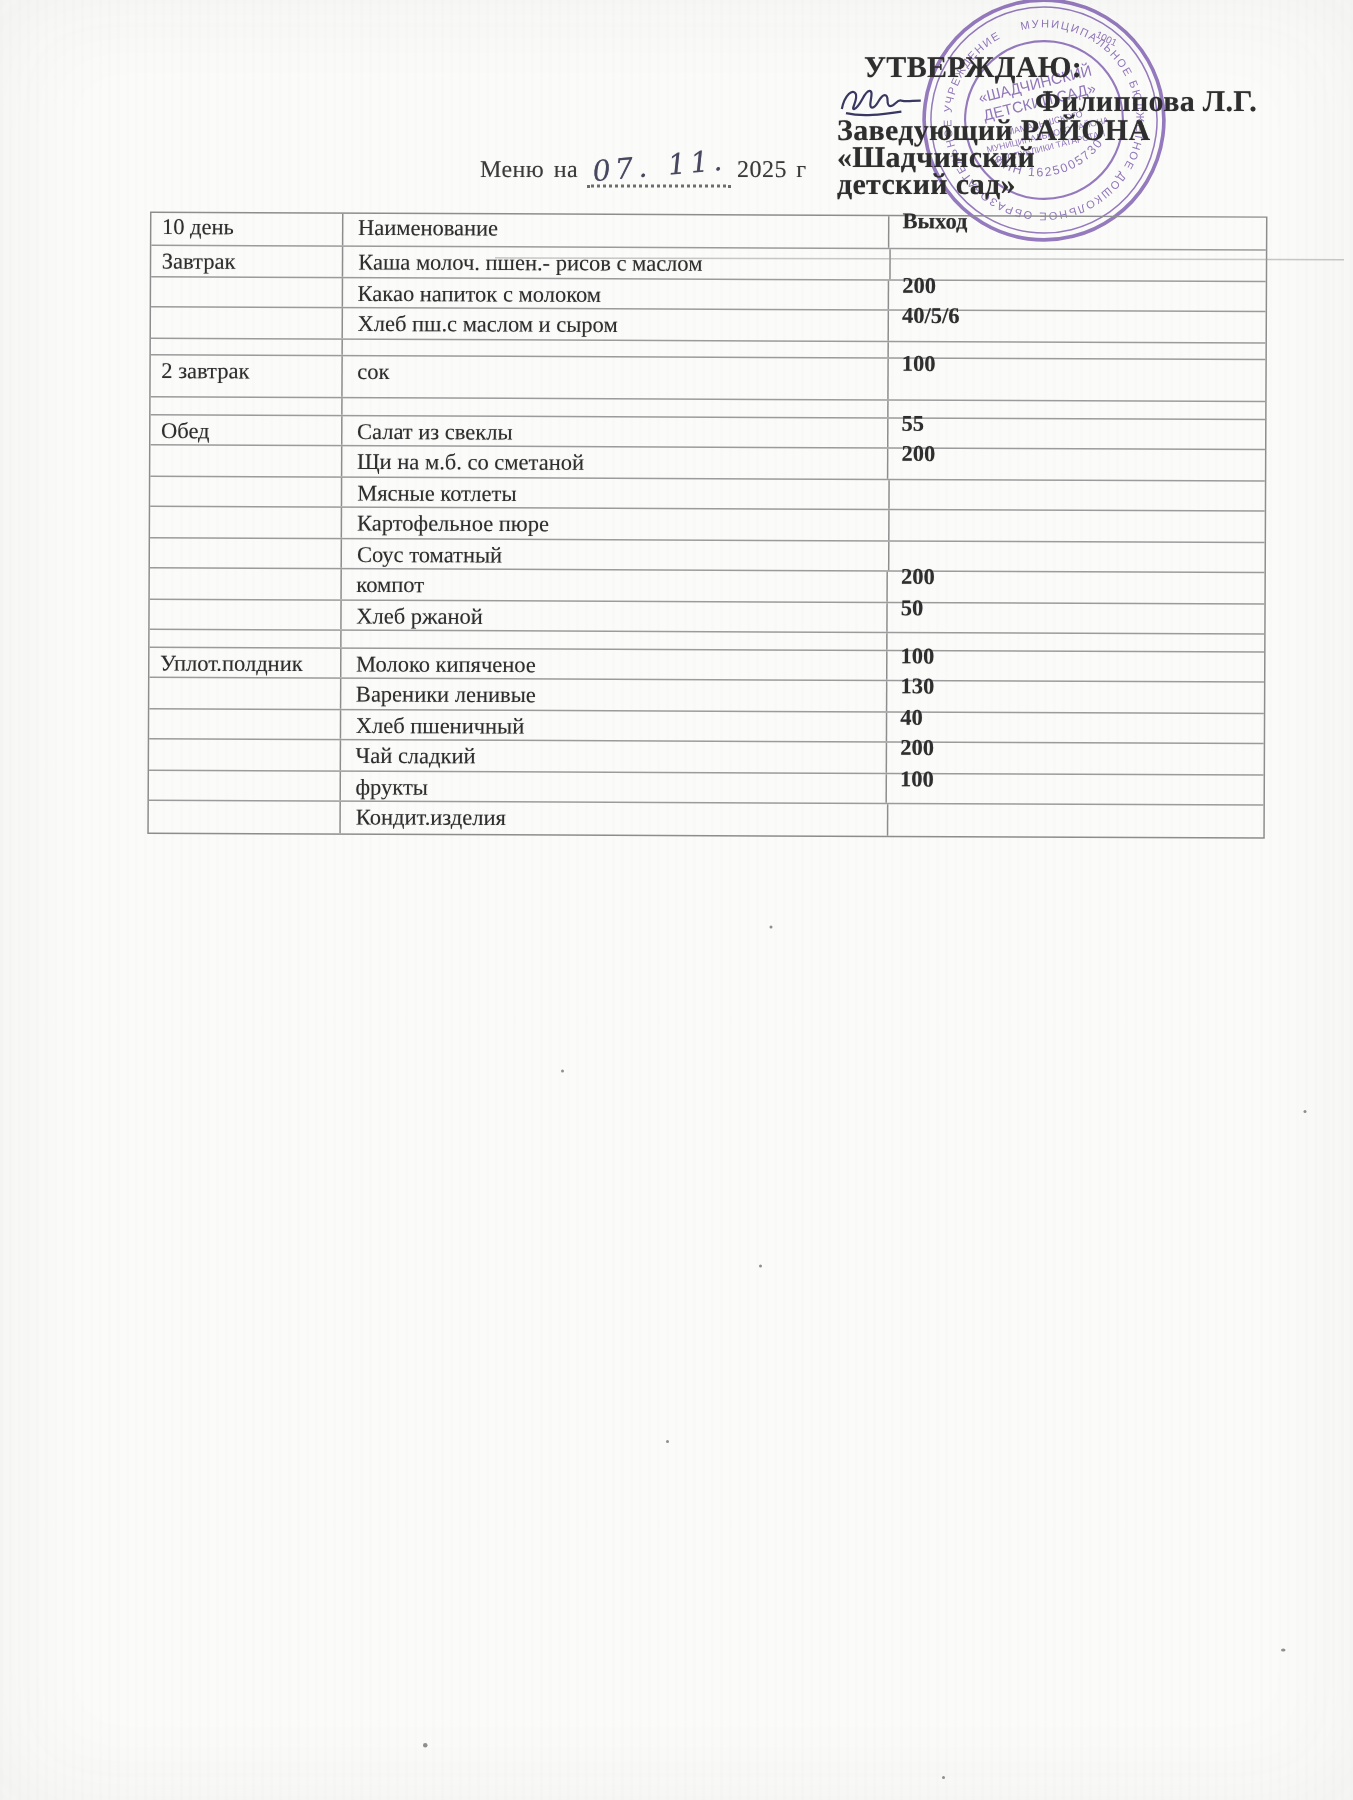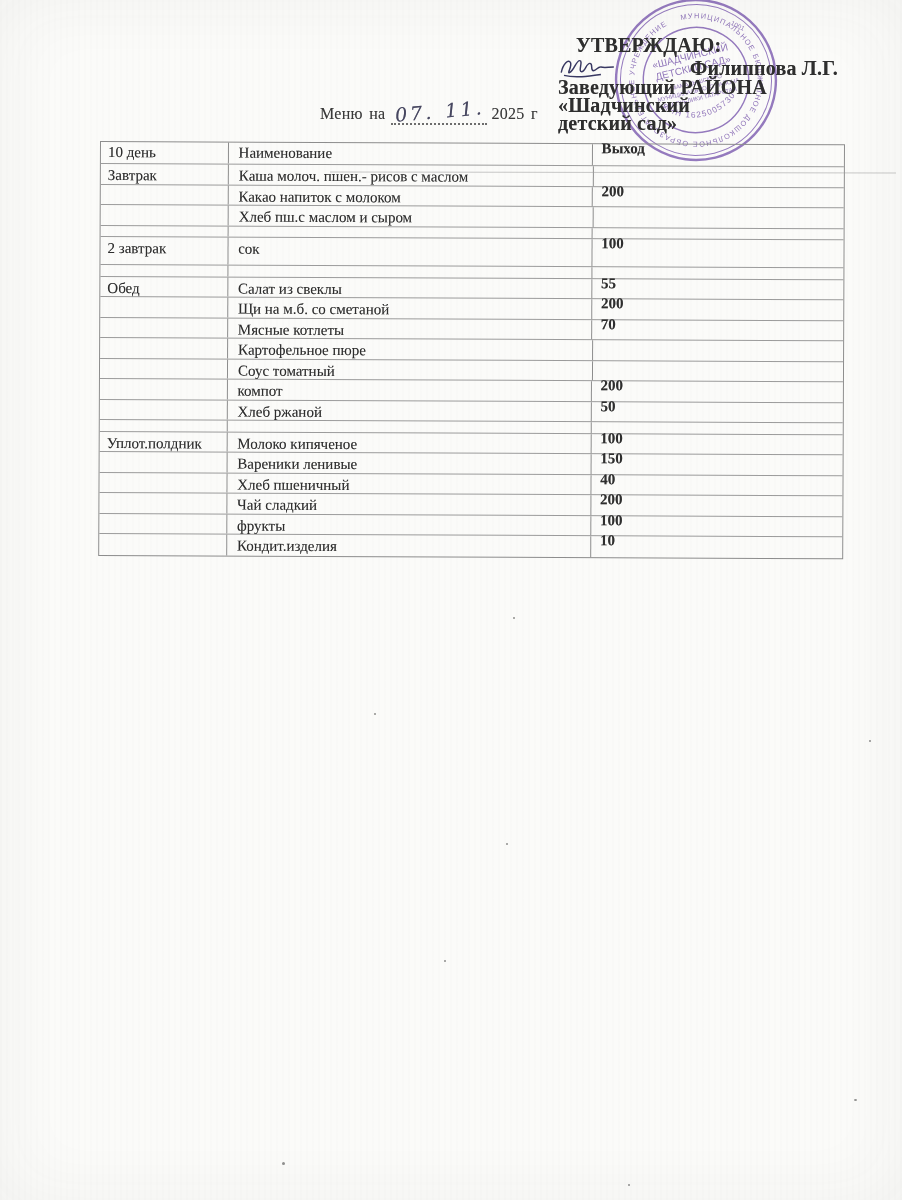"40/5/6" div.cell { html: none -> <div><span>40/5/6</span></div> }
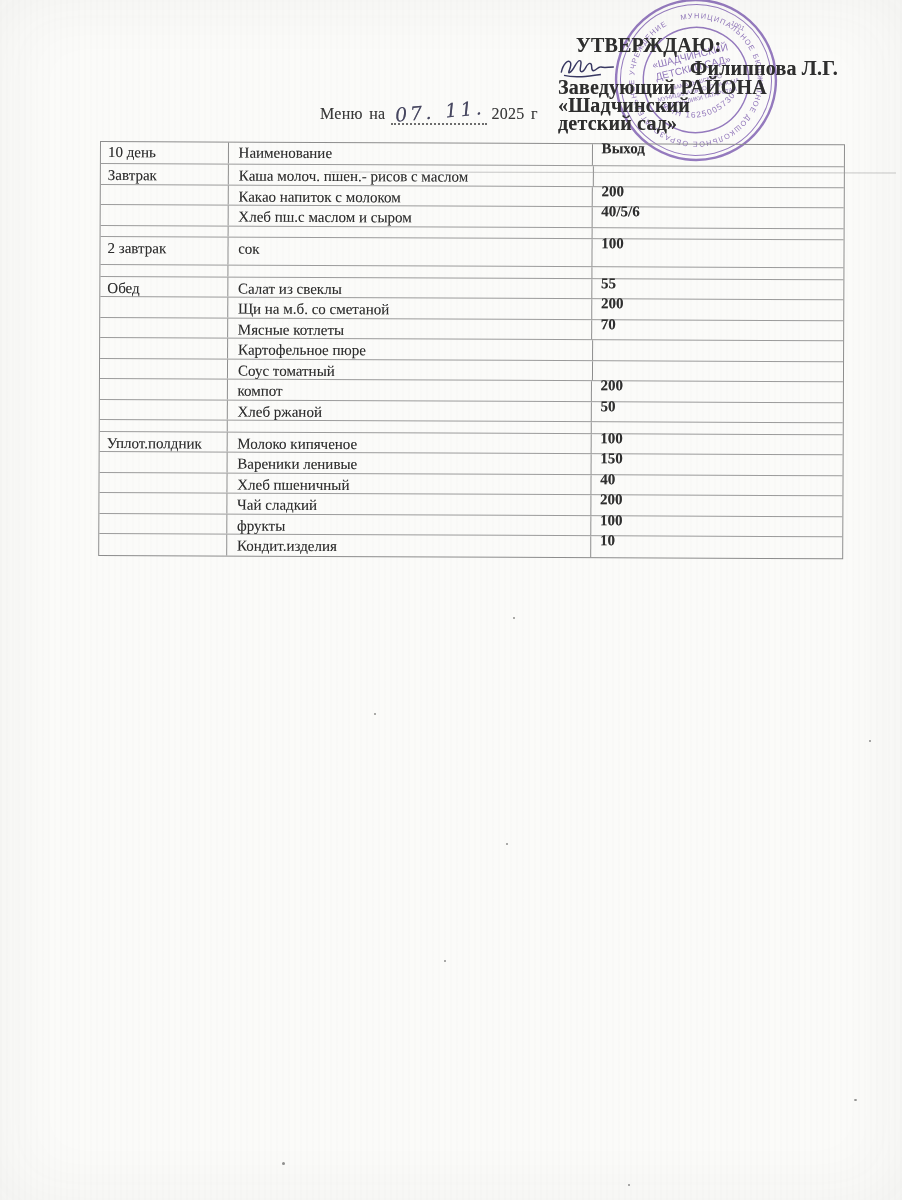"70" div.cell { html: <div><span>70</span></div> -> none }
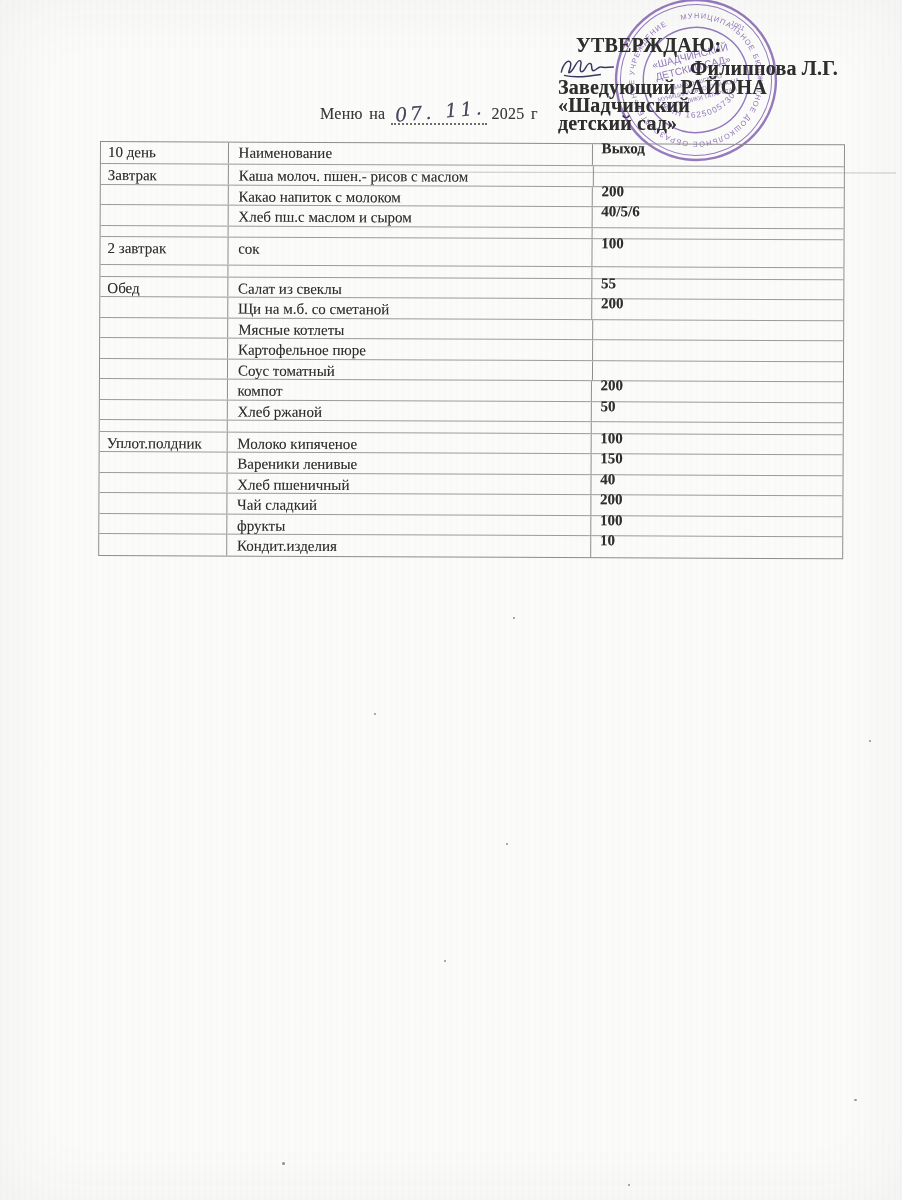"150" span.shift { text: 150 -> 130 }
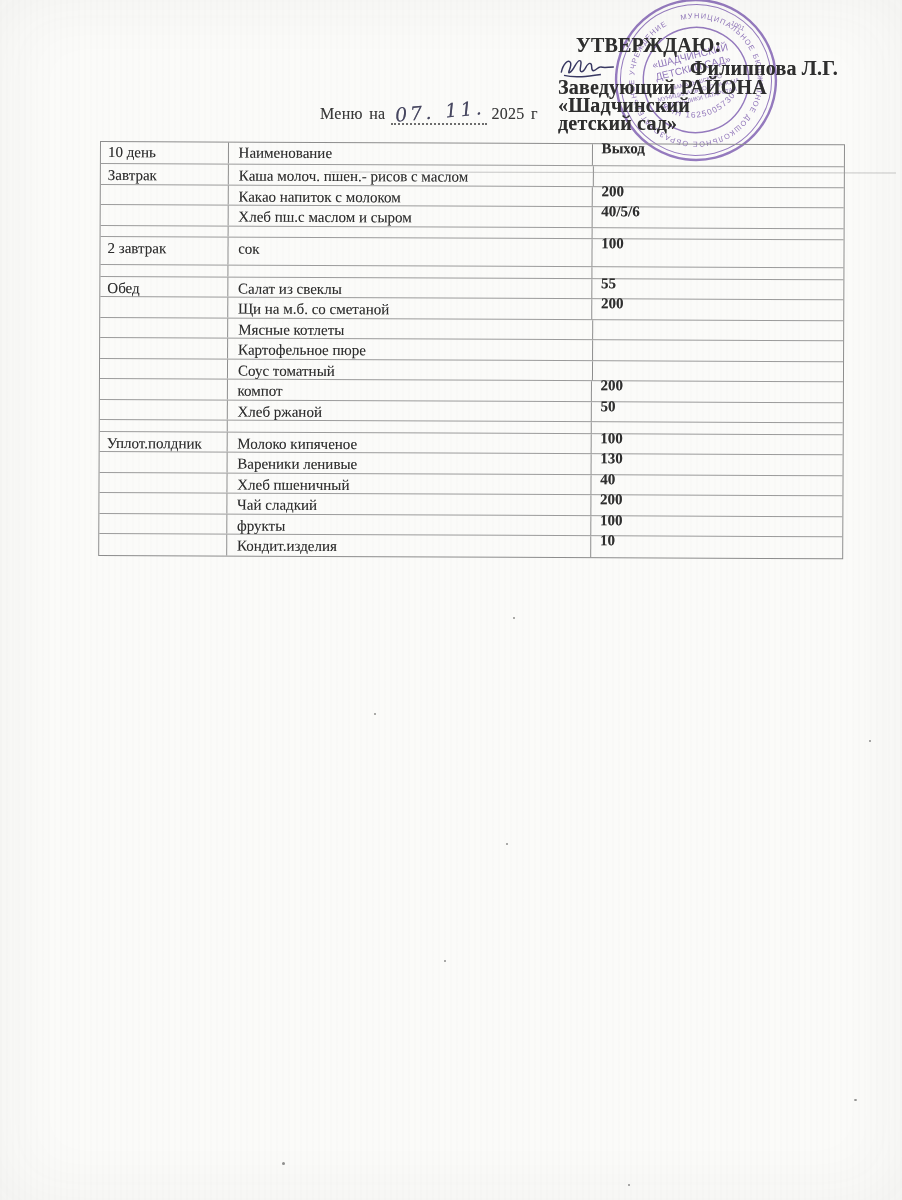"10" div.cell { html: <div><span>10</span></div> -> none }
